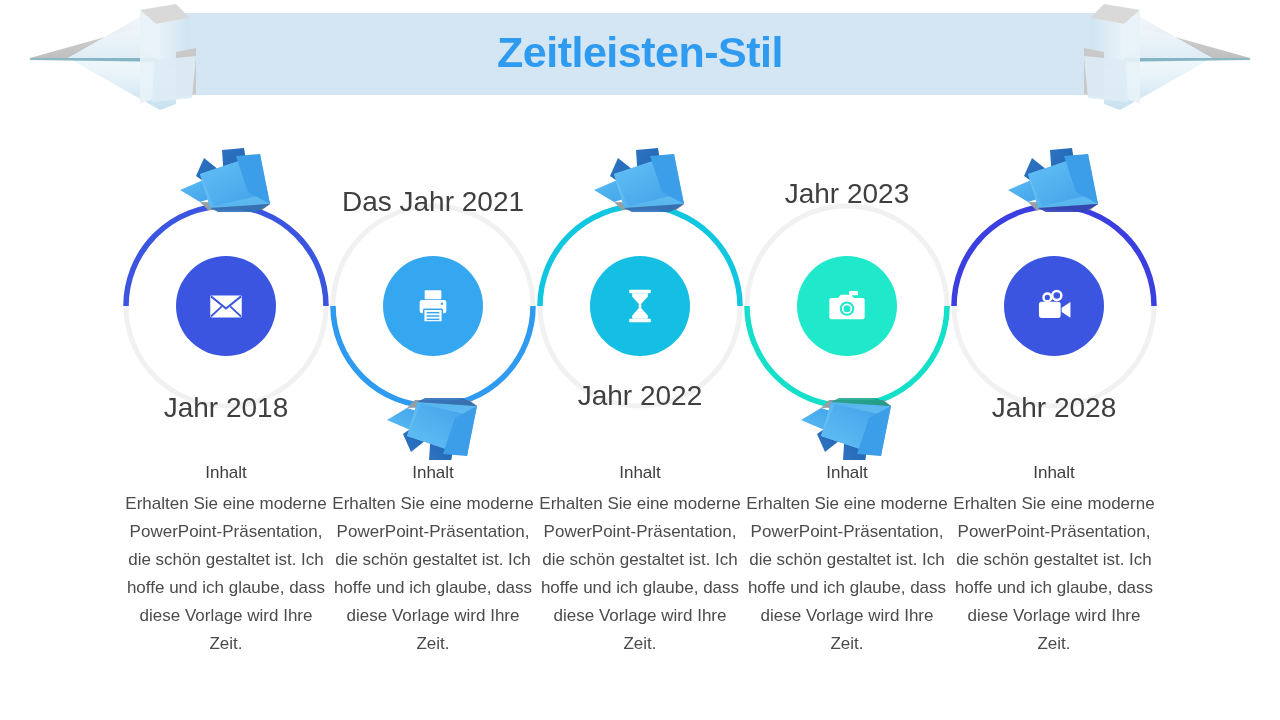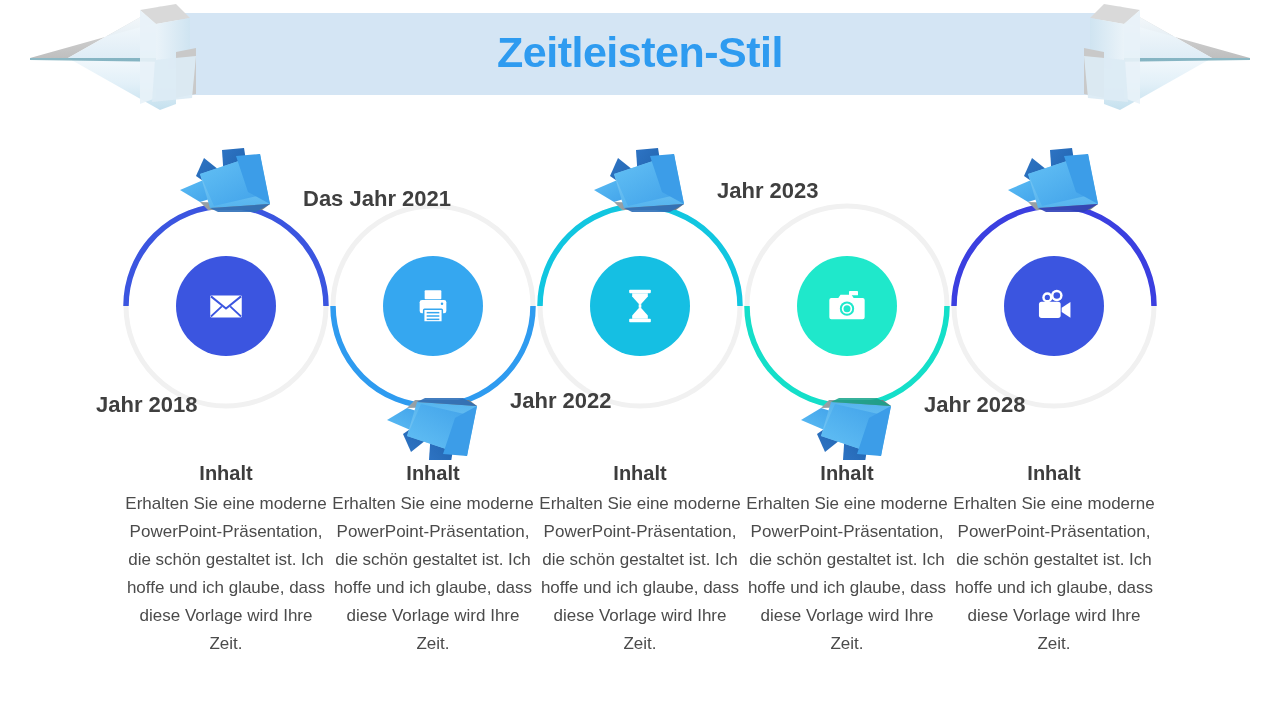"Das Jahr 2021" .year-label { font-size: 22px -> 28px; font-weight: bold -> normal; text-align: left -> center }
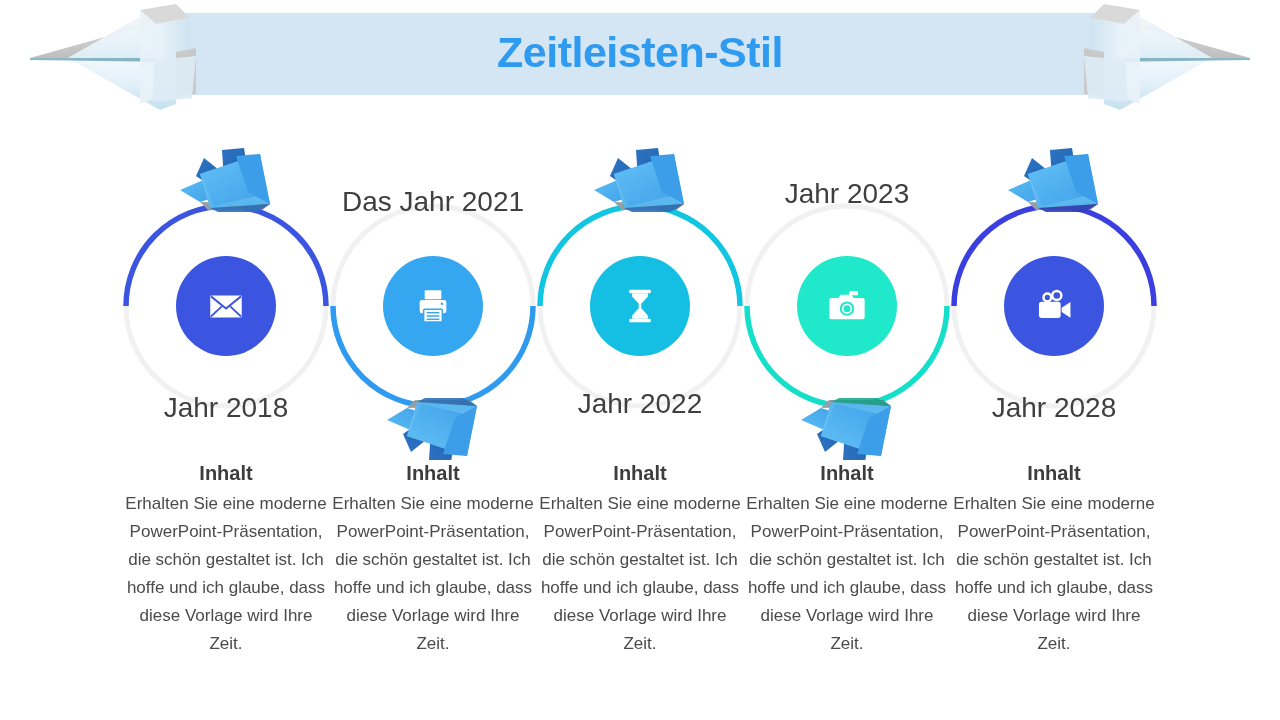"Jahr 2022" div.year-label { top: 268px -> 260px }
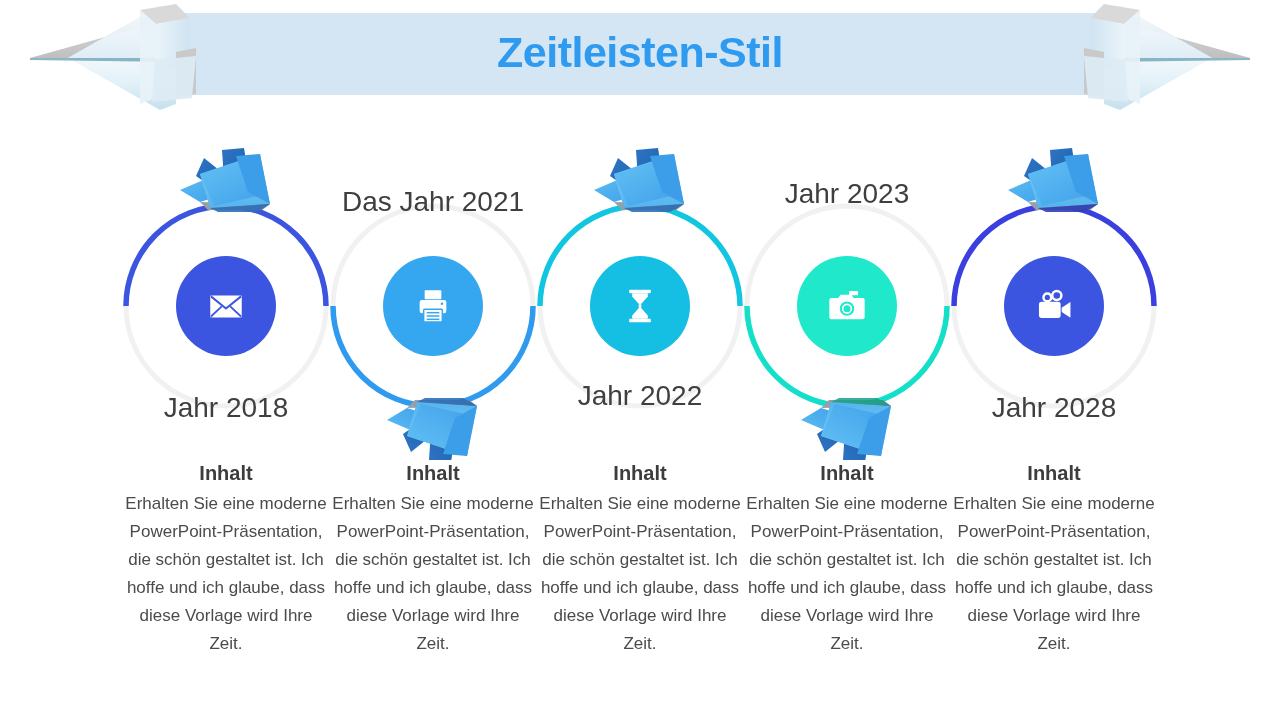"Inhalt" .col .head { font-size: 20px -> 17px; font-weight: bold -> normal }
